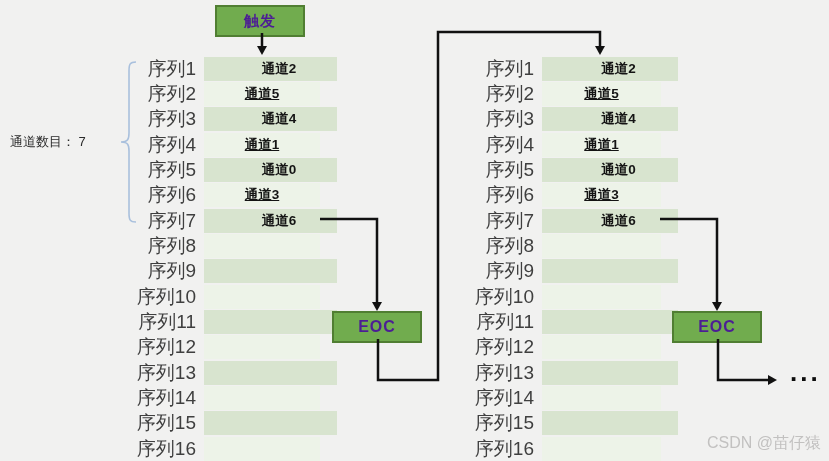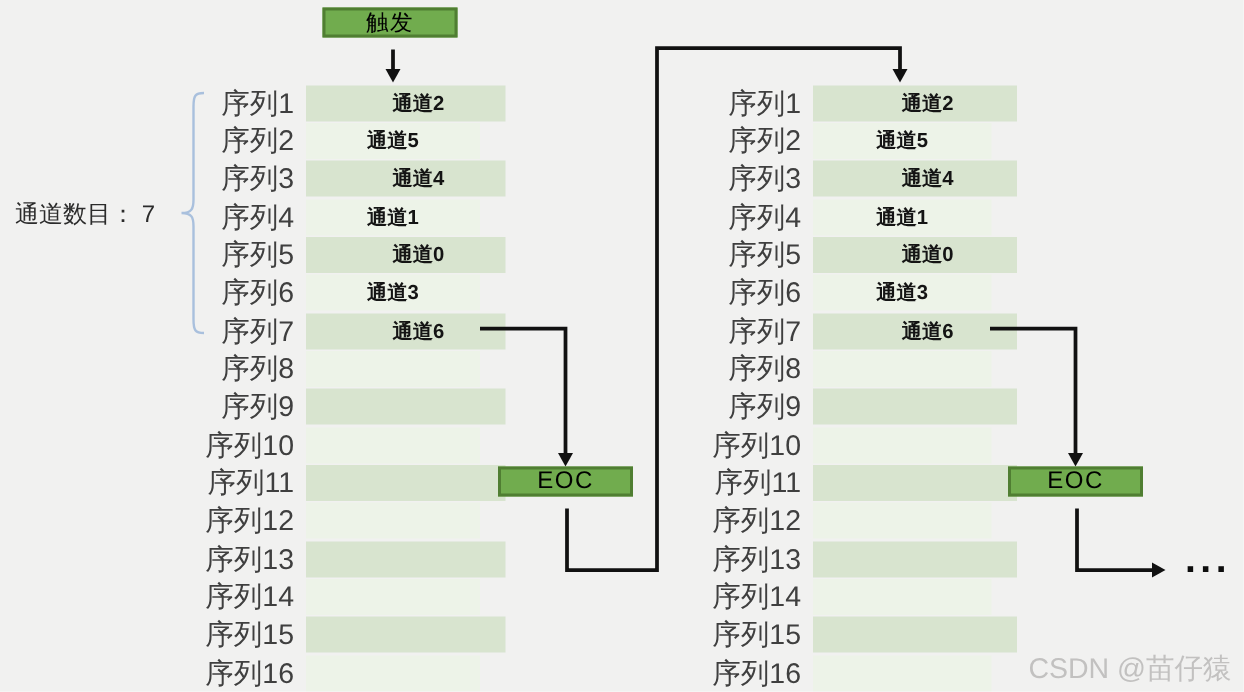"触发" .gbox { color: #000000 -> #4c1d95; font-weight: 400 -> 700; height: 20px -> 32px }
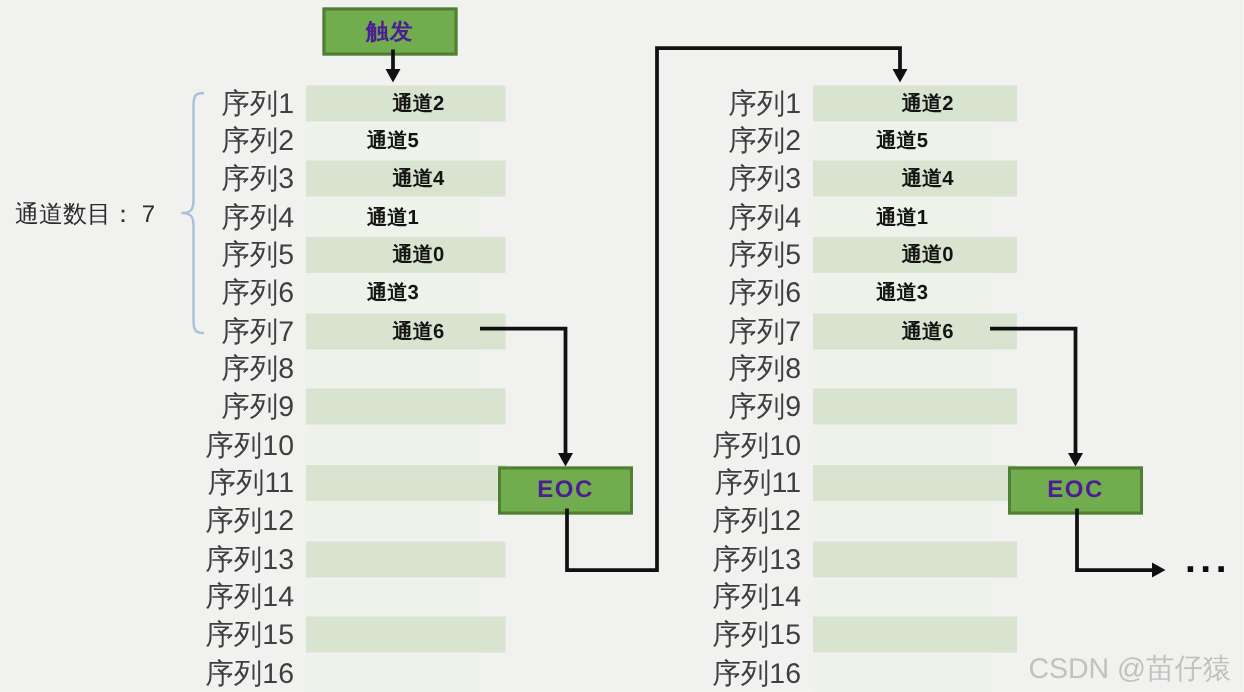"通道5" .cell.light { text-decoration: none -> underline }
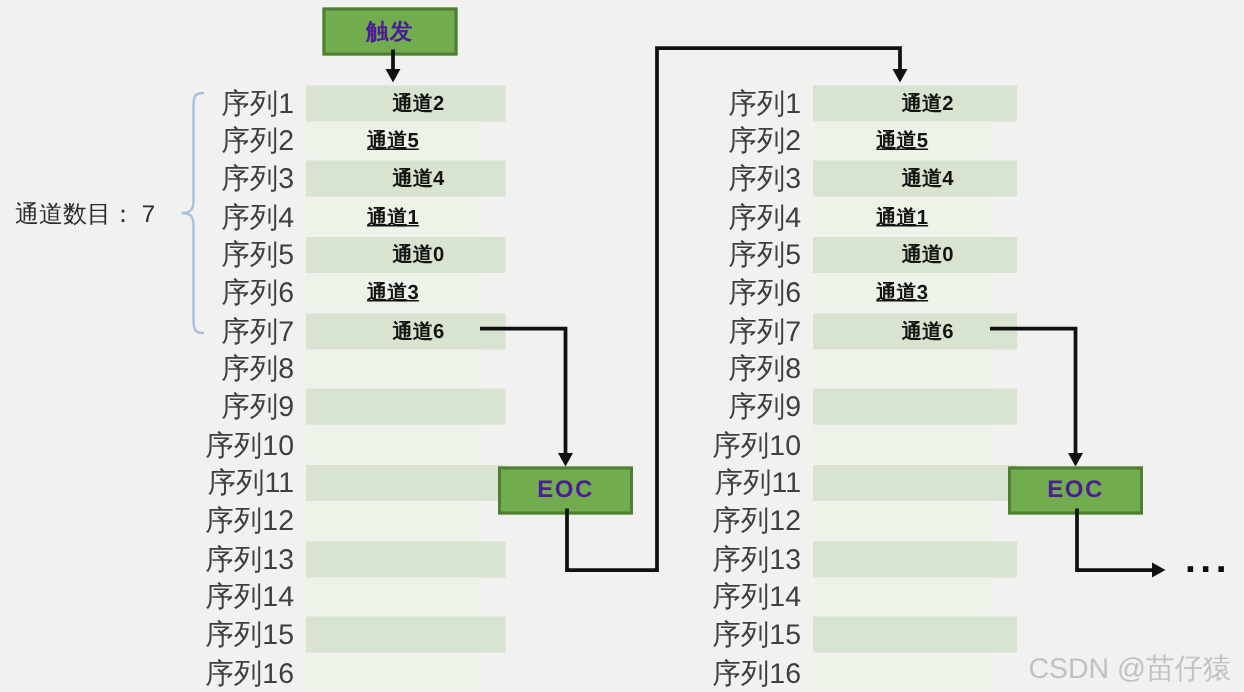"通道数目： 7" #channel-count-label { font-size: 16px -> 13px }
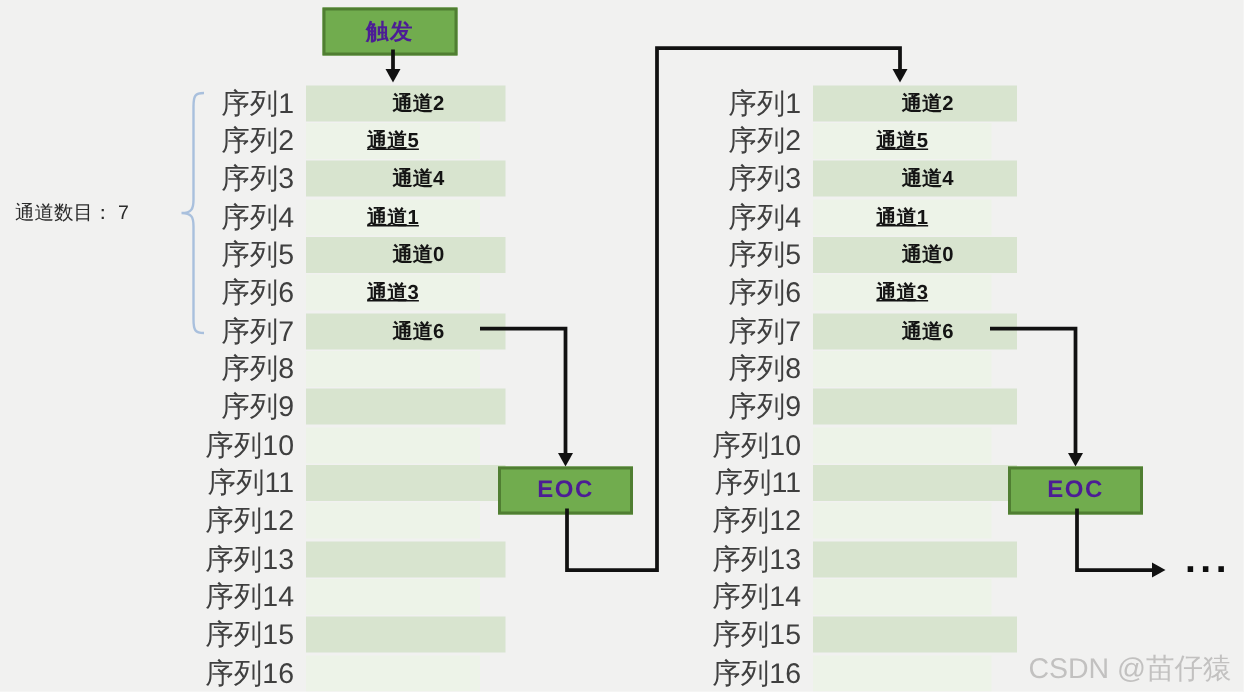"CSDN @苗仔猿" #watermark { font-size: 19px -> 16px }
